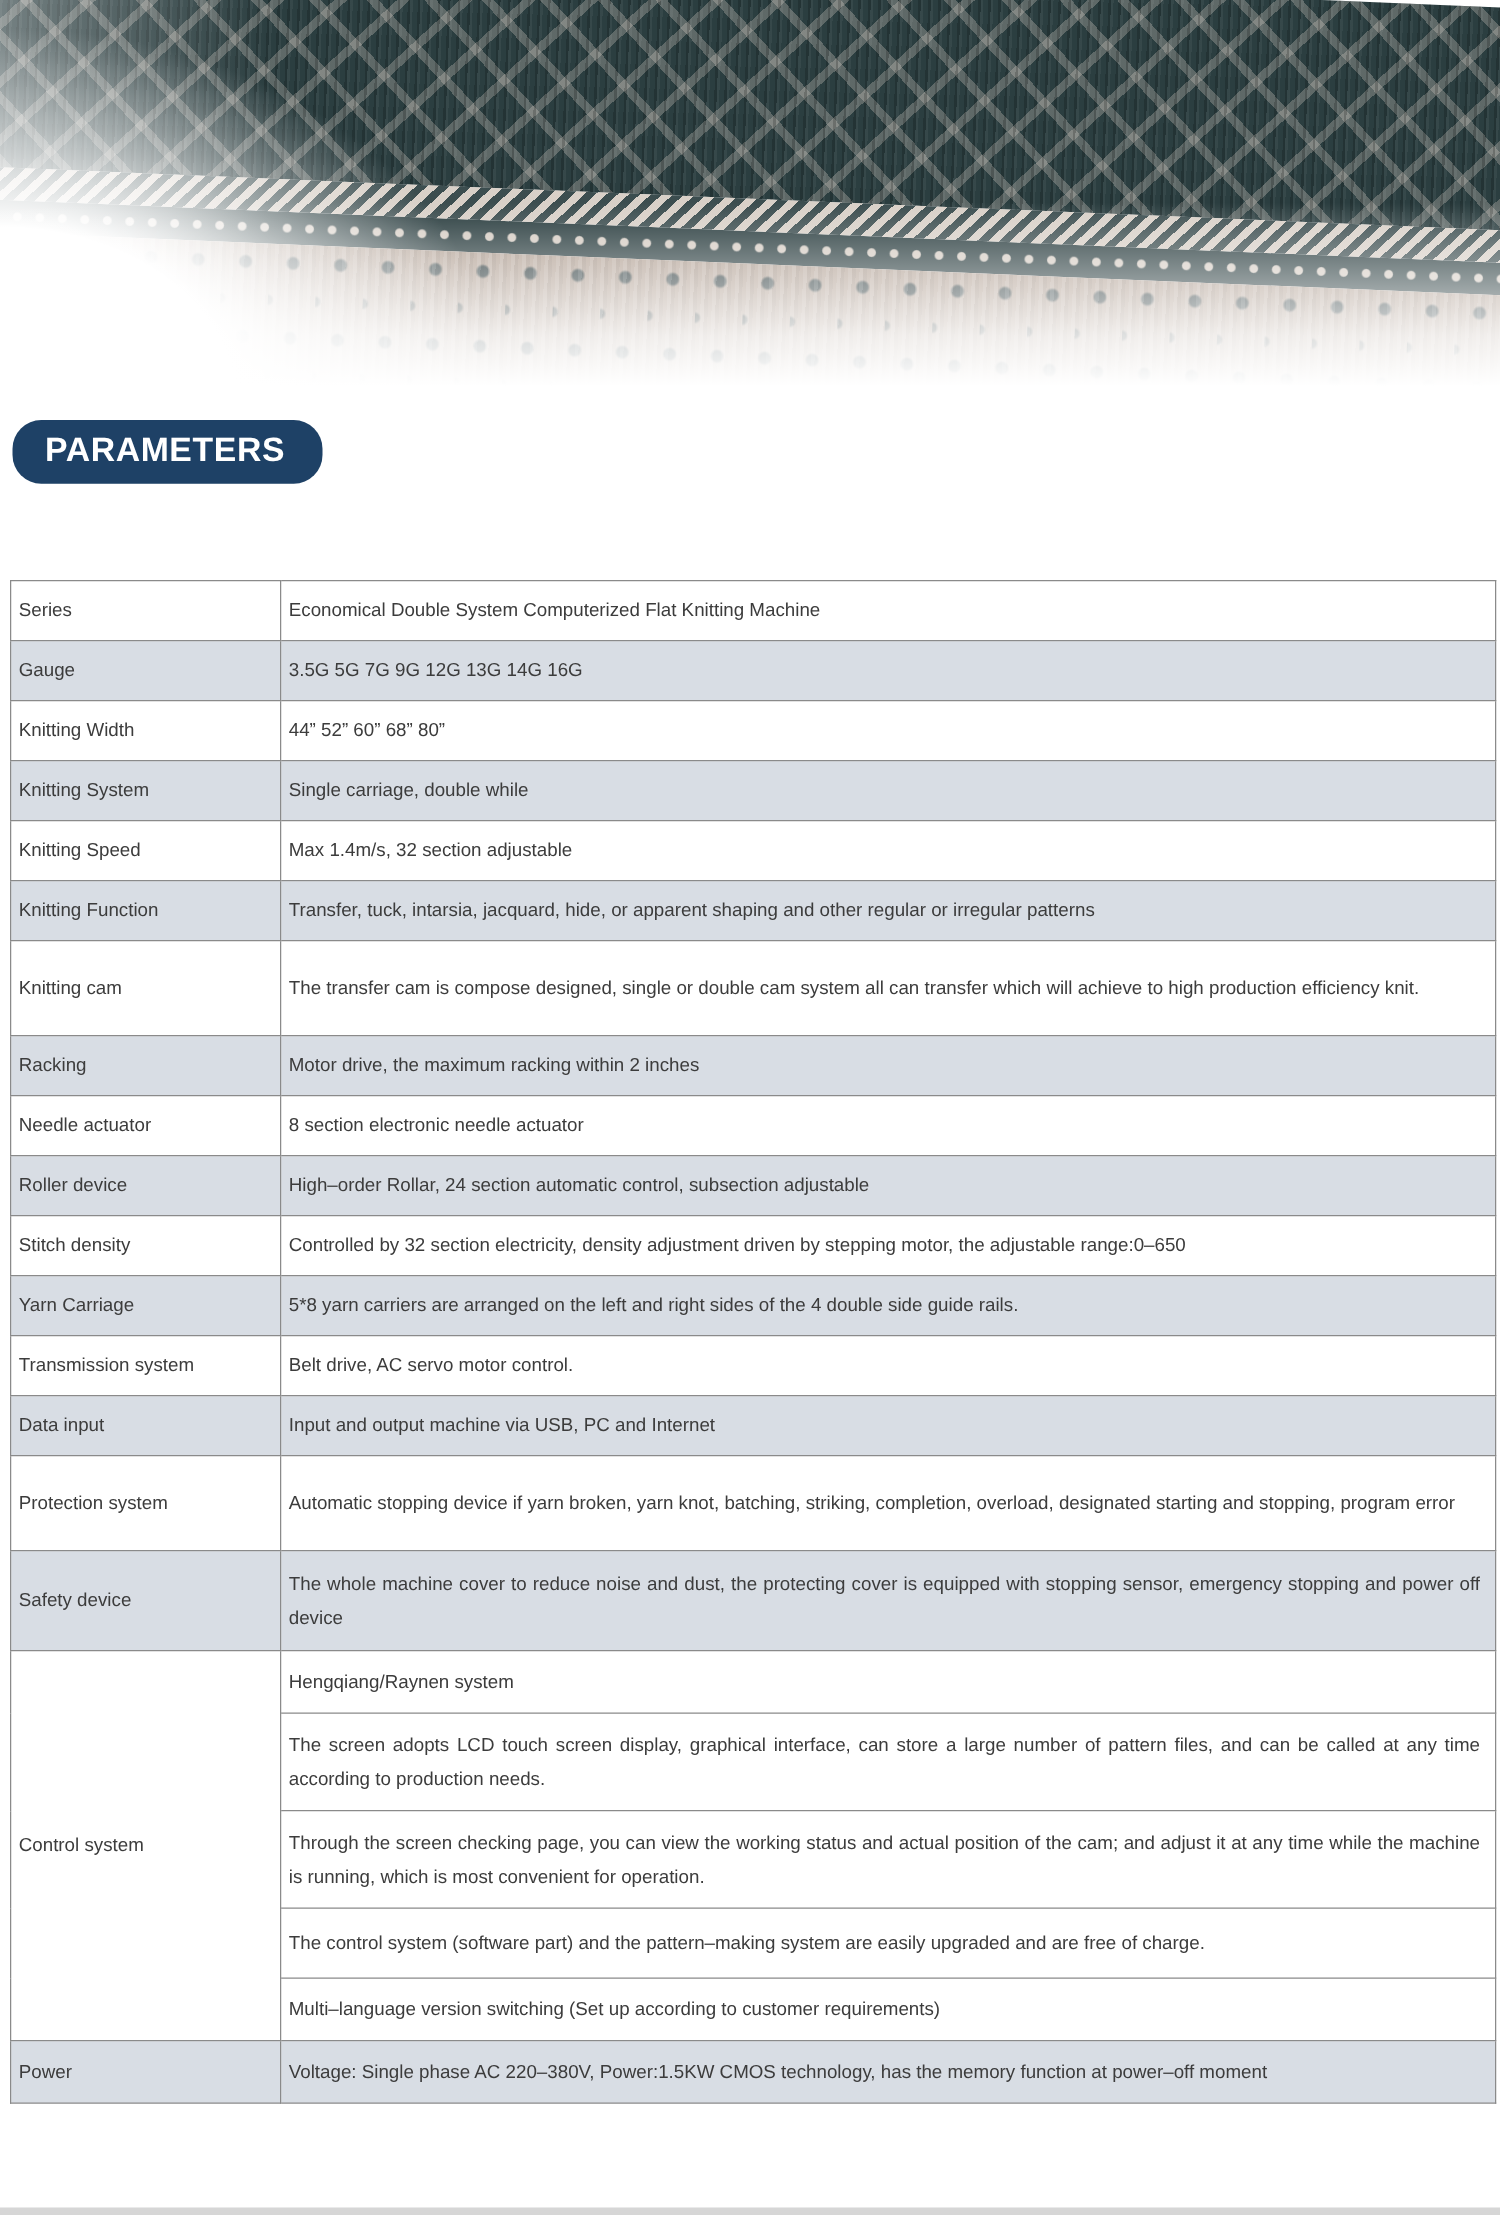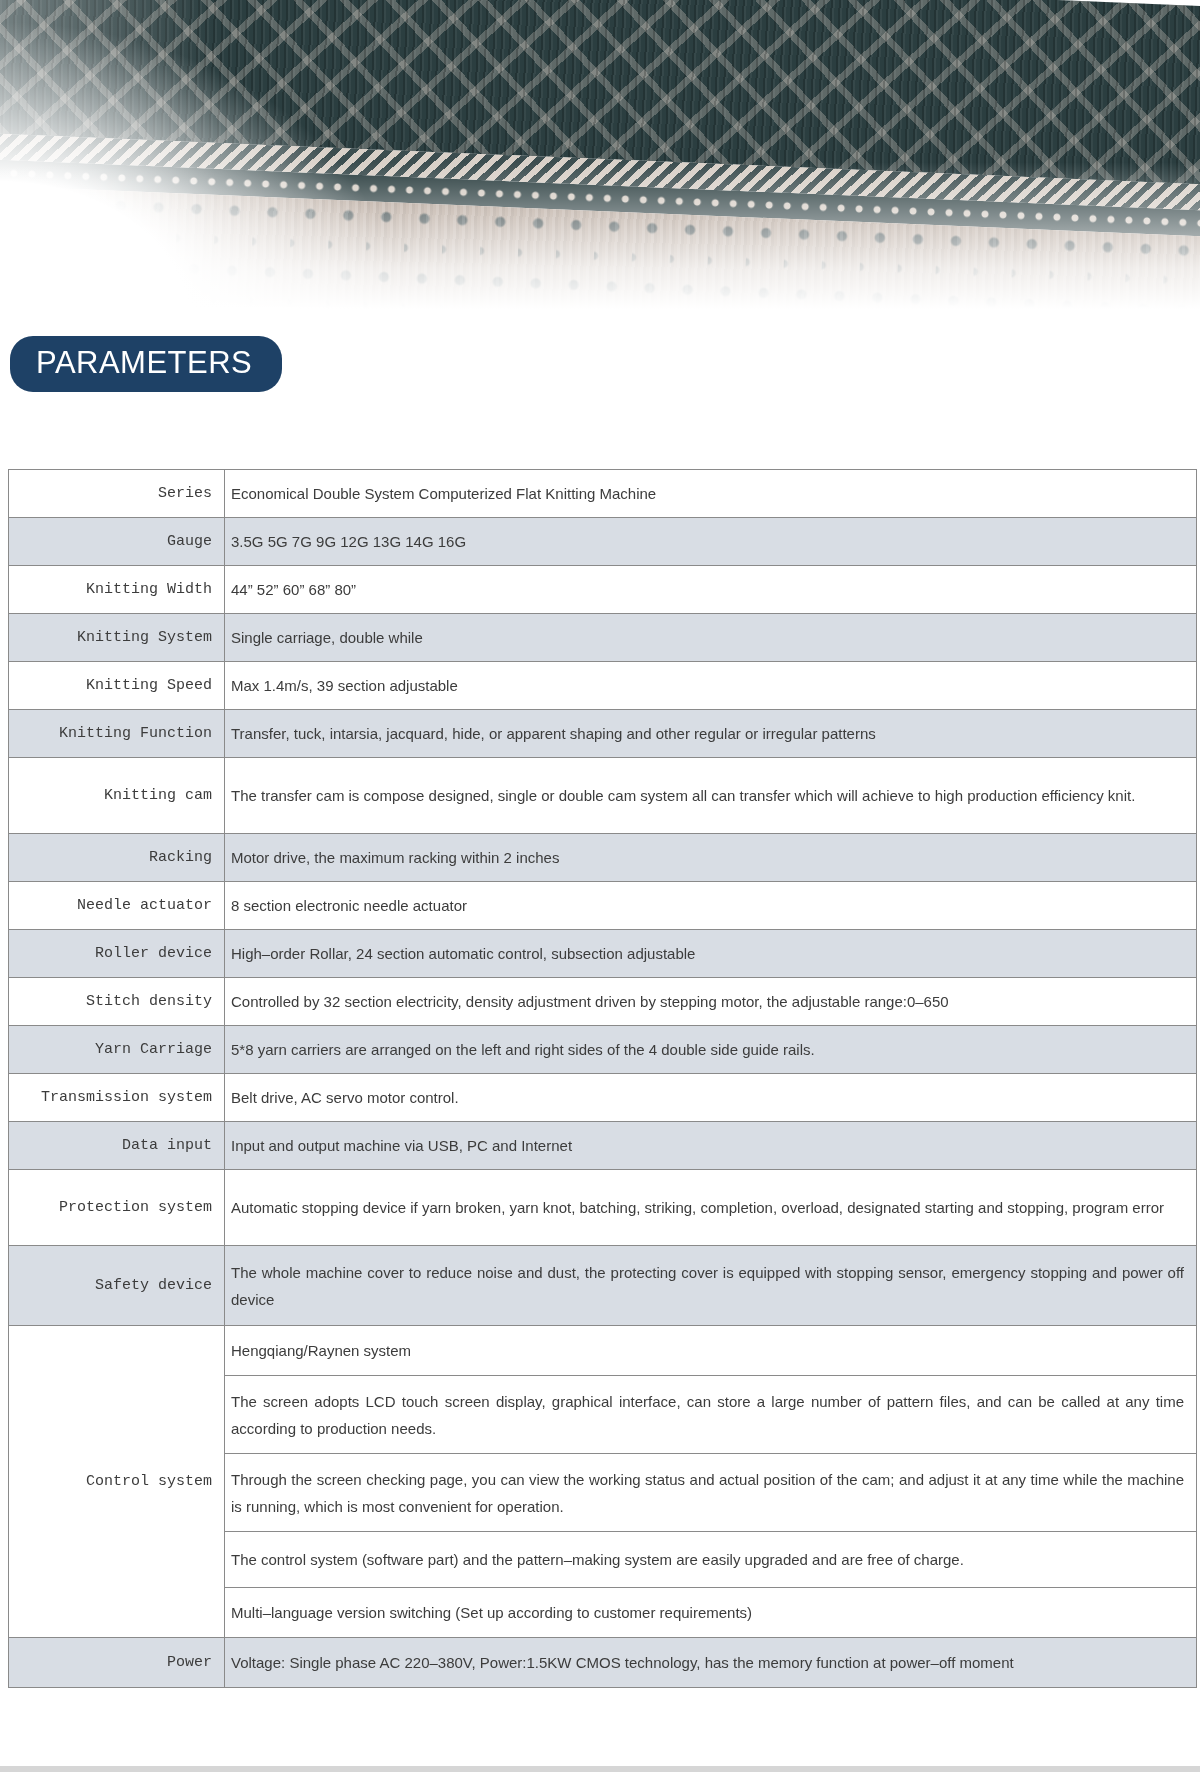"PARAMETERS" .badge { font-size: 31px -> 27px; font-weight: normal -> bold }
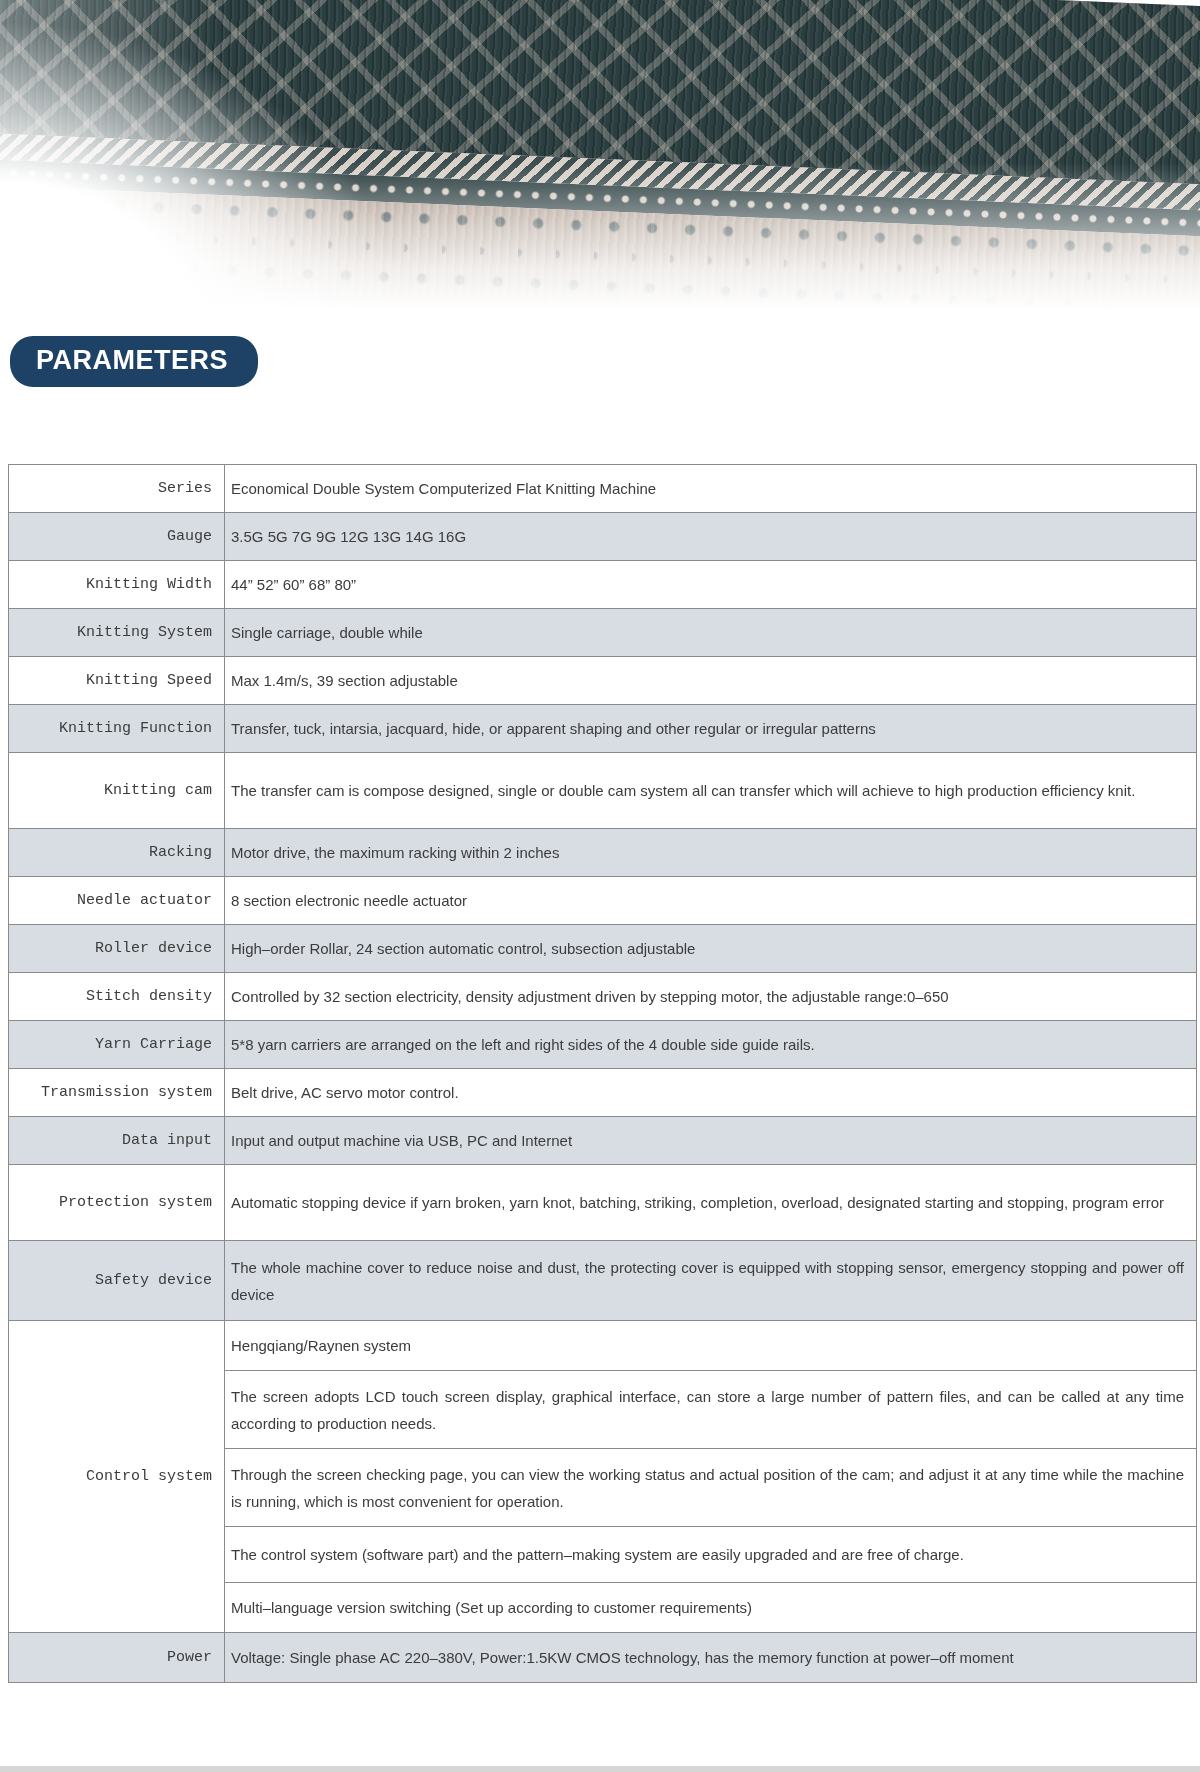"Series" td.lbl { font-family: Liberation Mono, monospace -> none; text-align: right -> left }
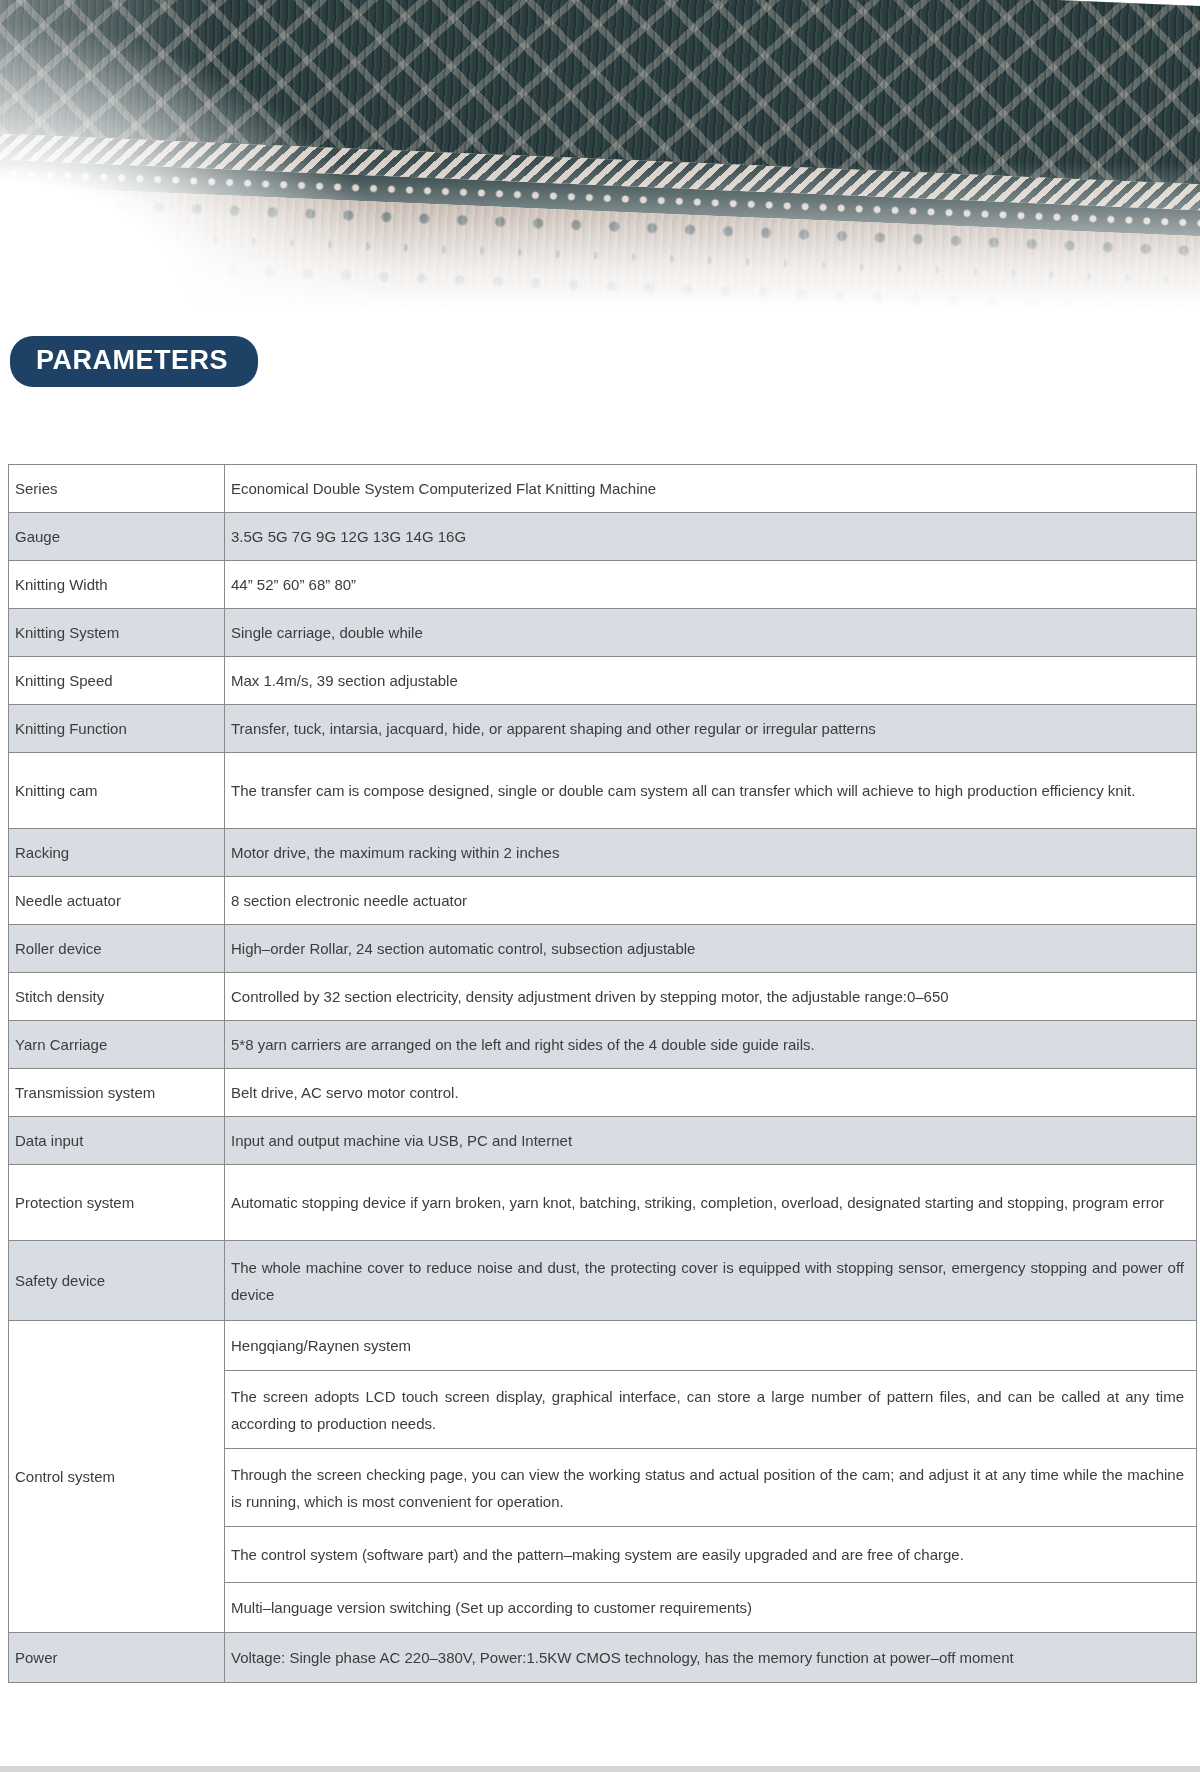"Max 1.4m/s, 39 section adjustable" td.val { text: 39 -> 32 }
